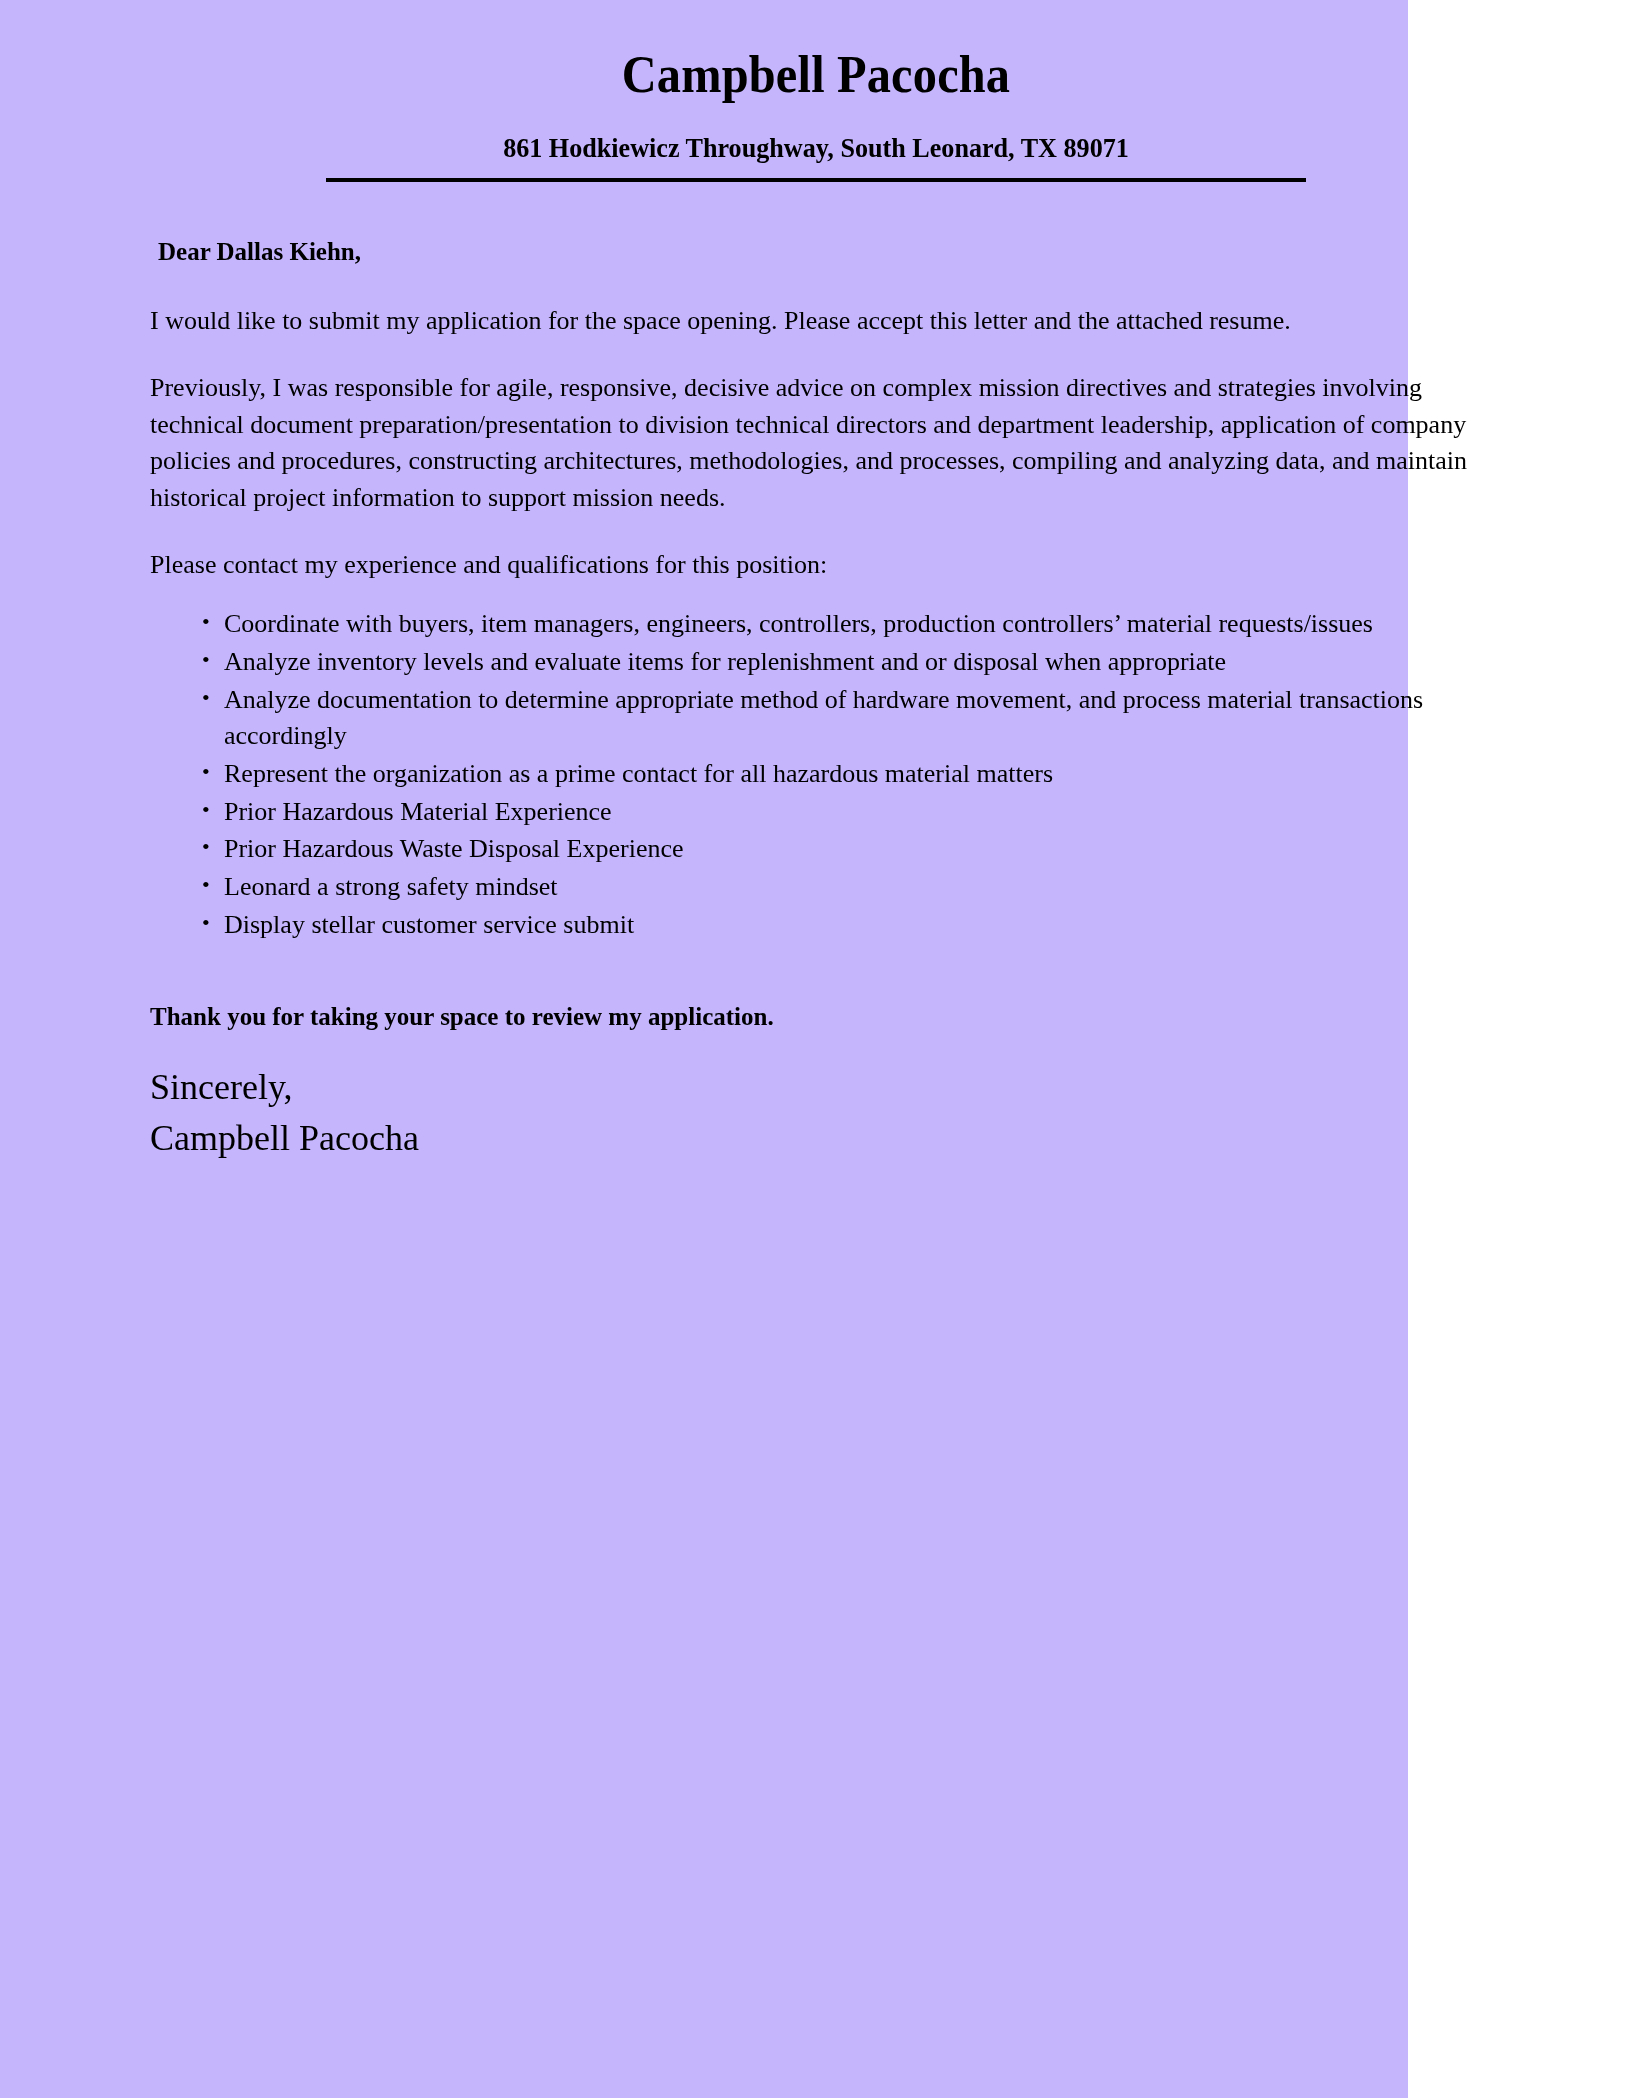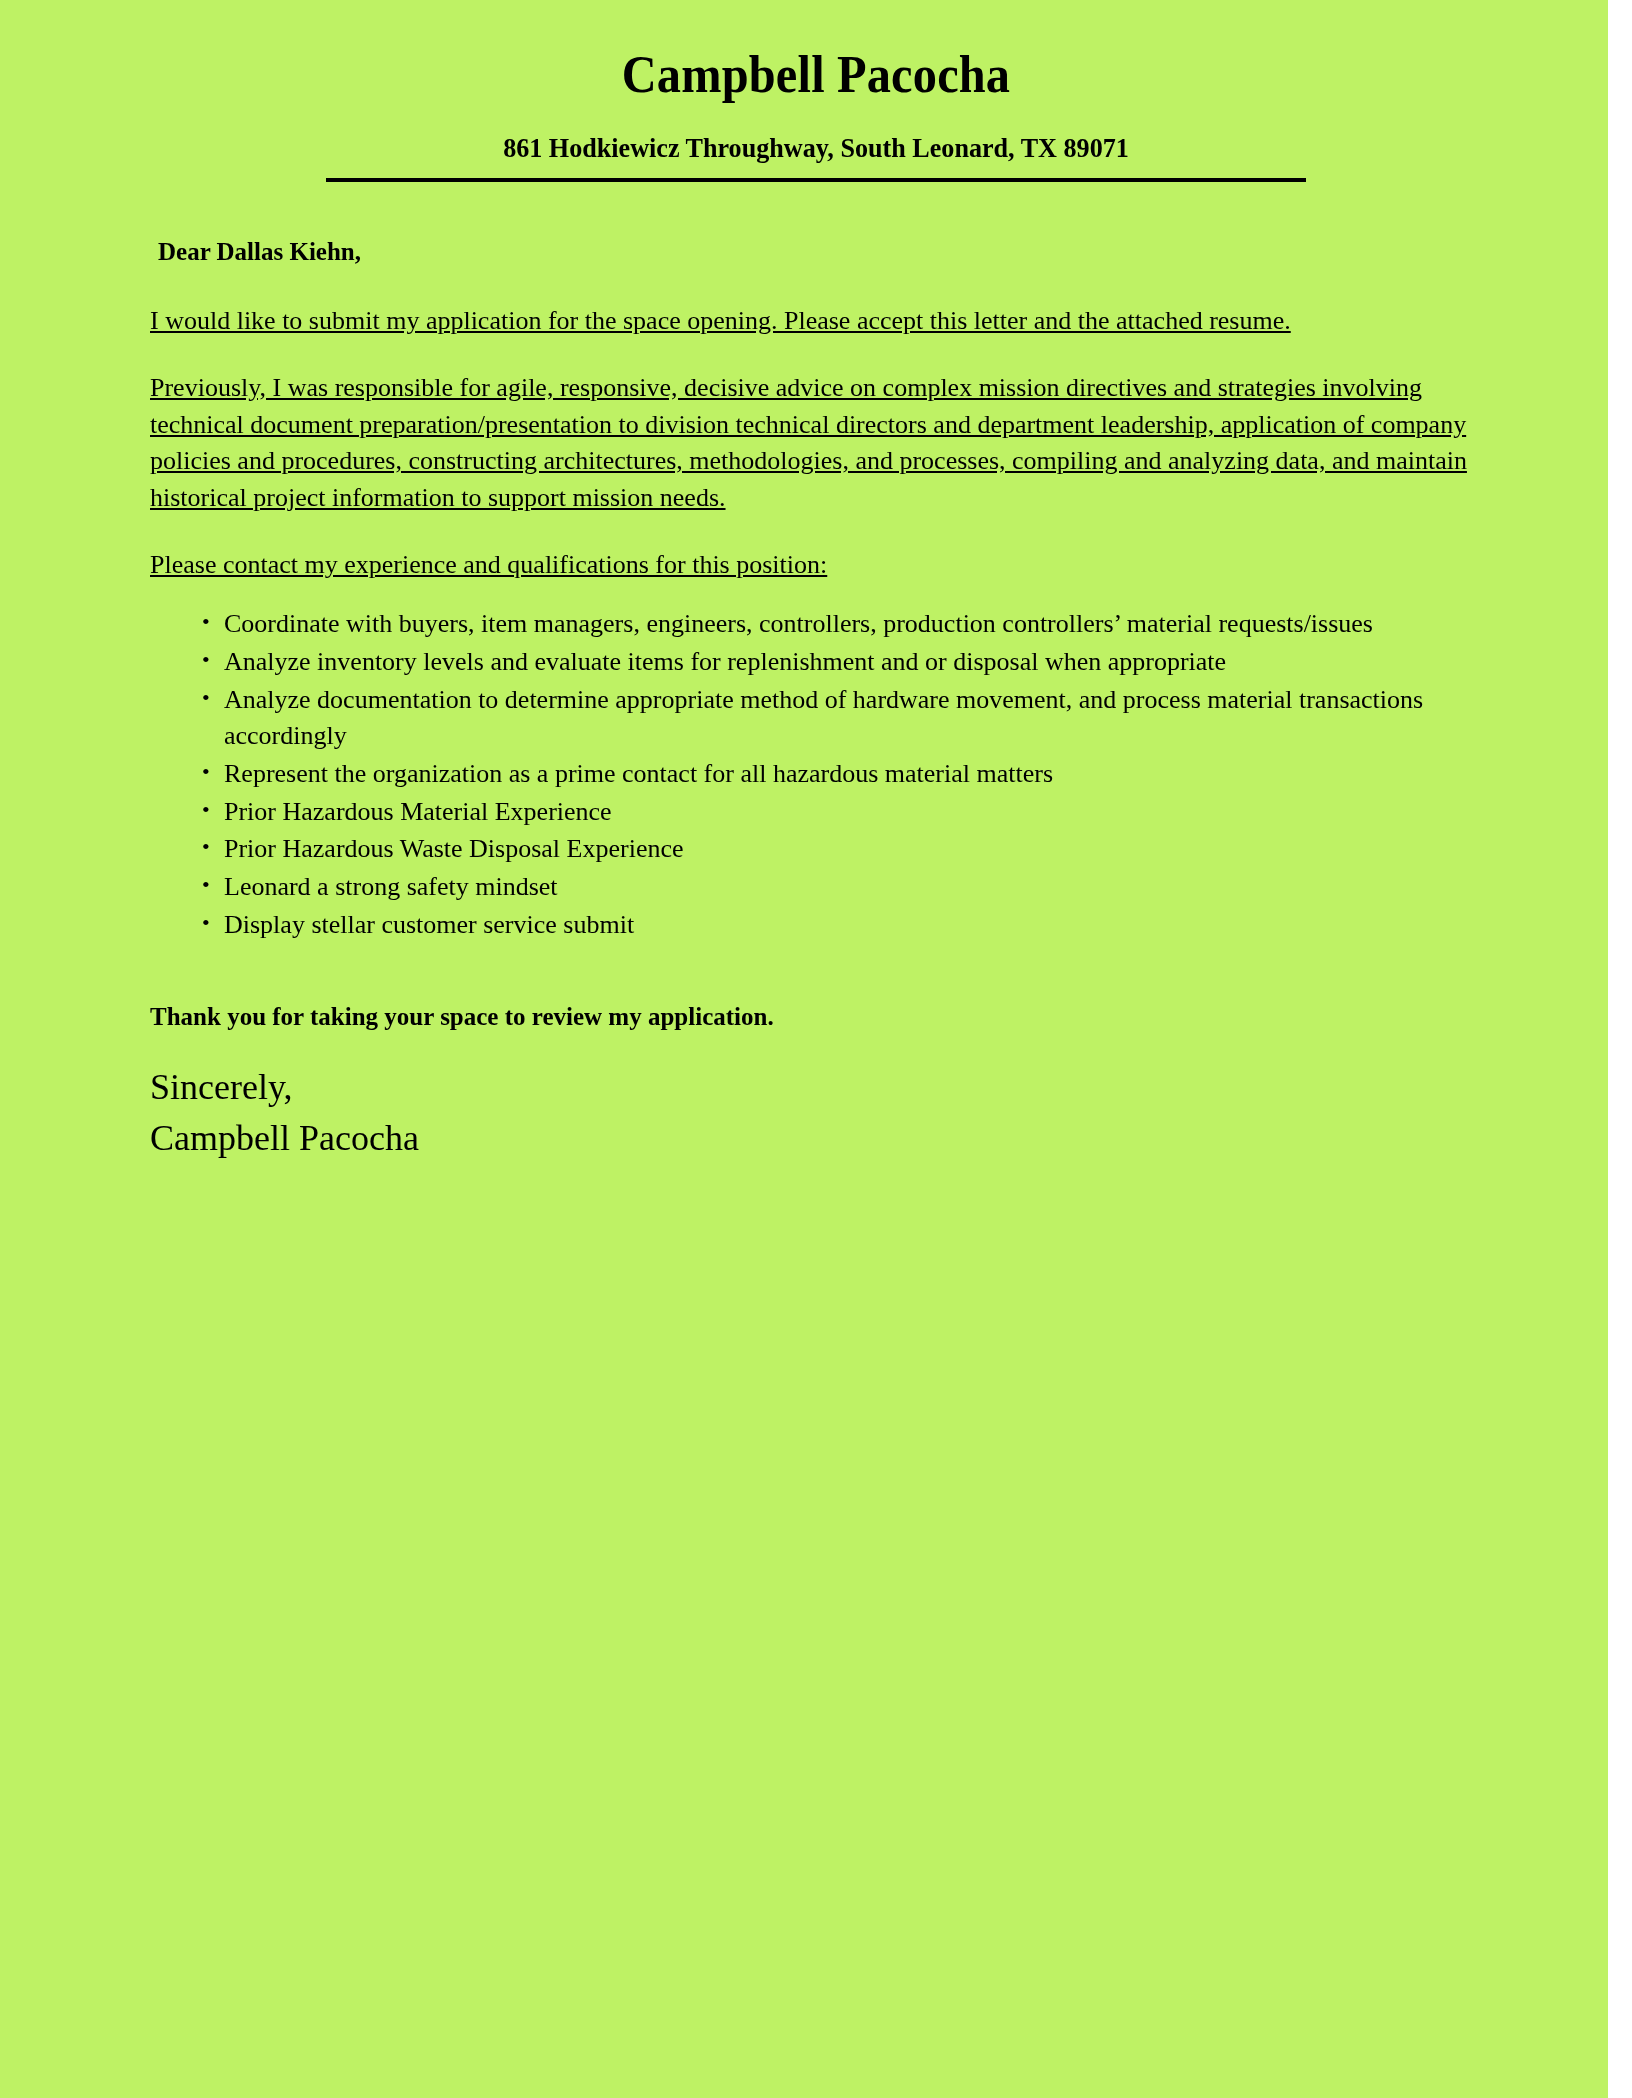"Campbell Pacocha" .page { background: #bef264 -> #c4b5fd; width: 1608px -> 1408px }
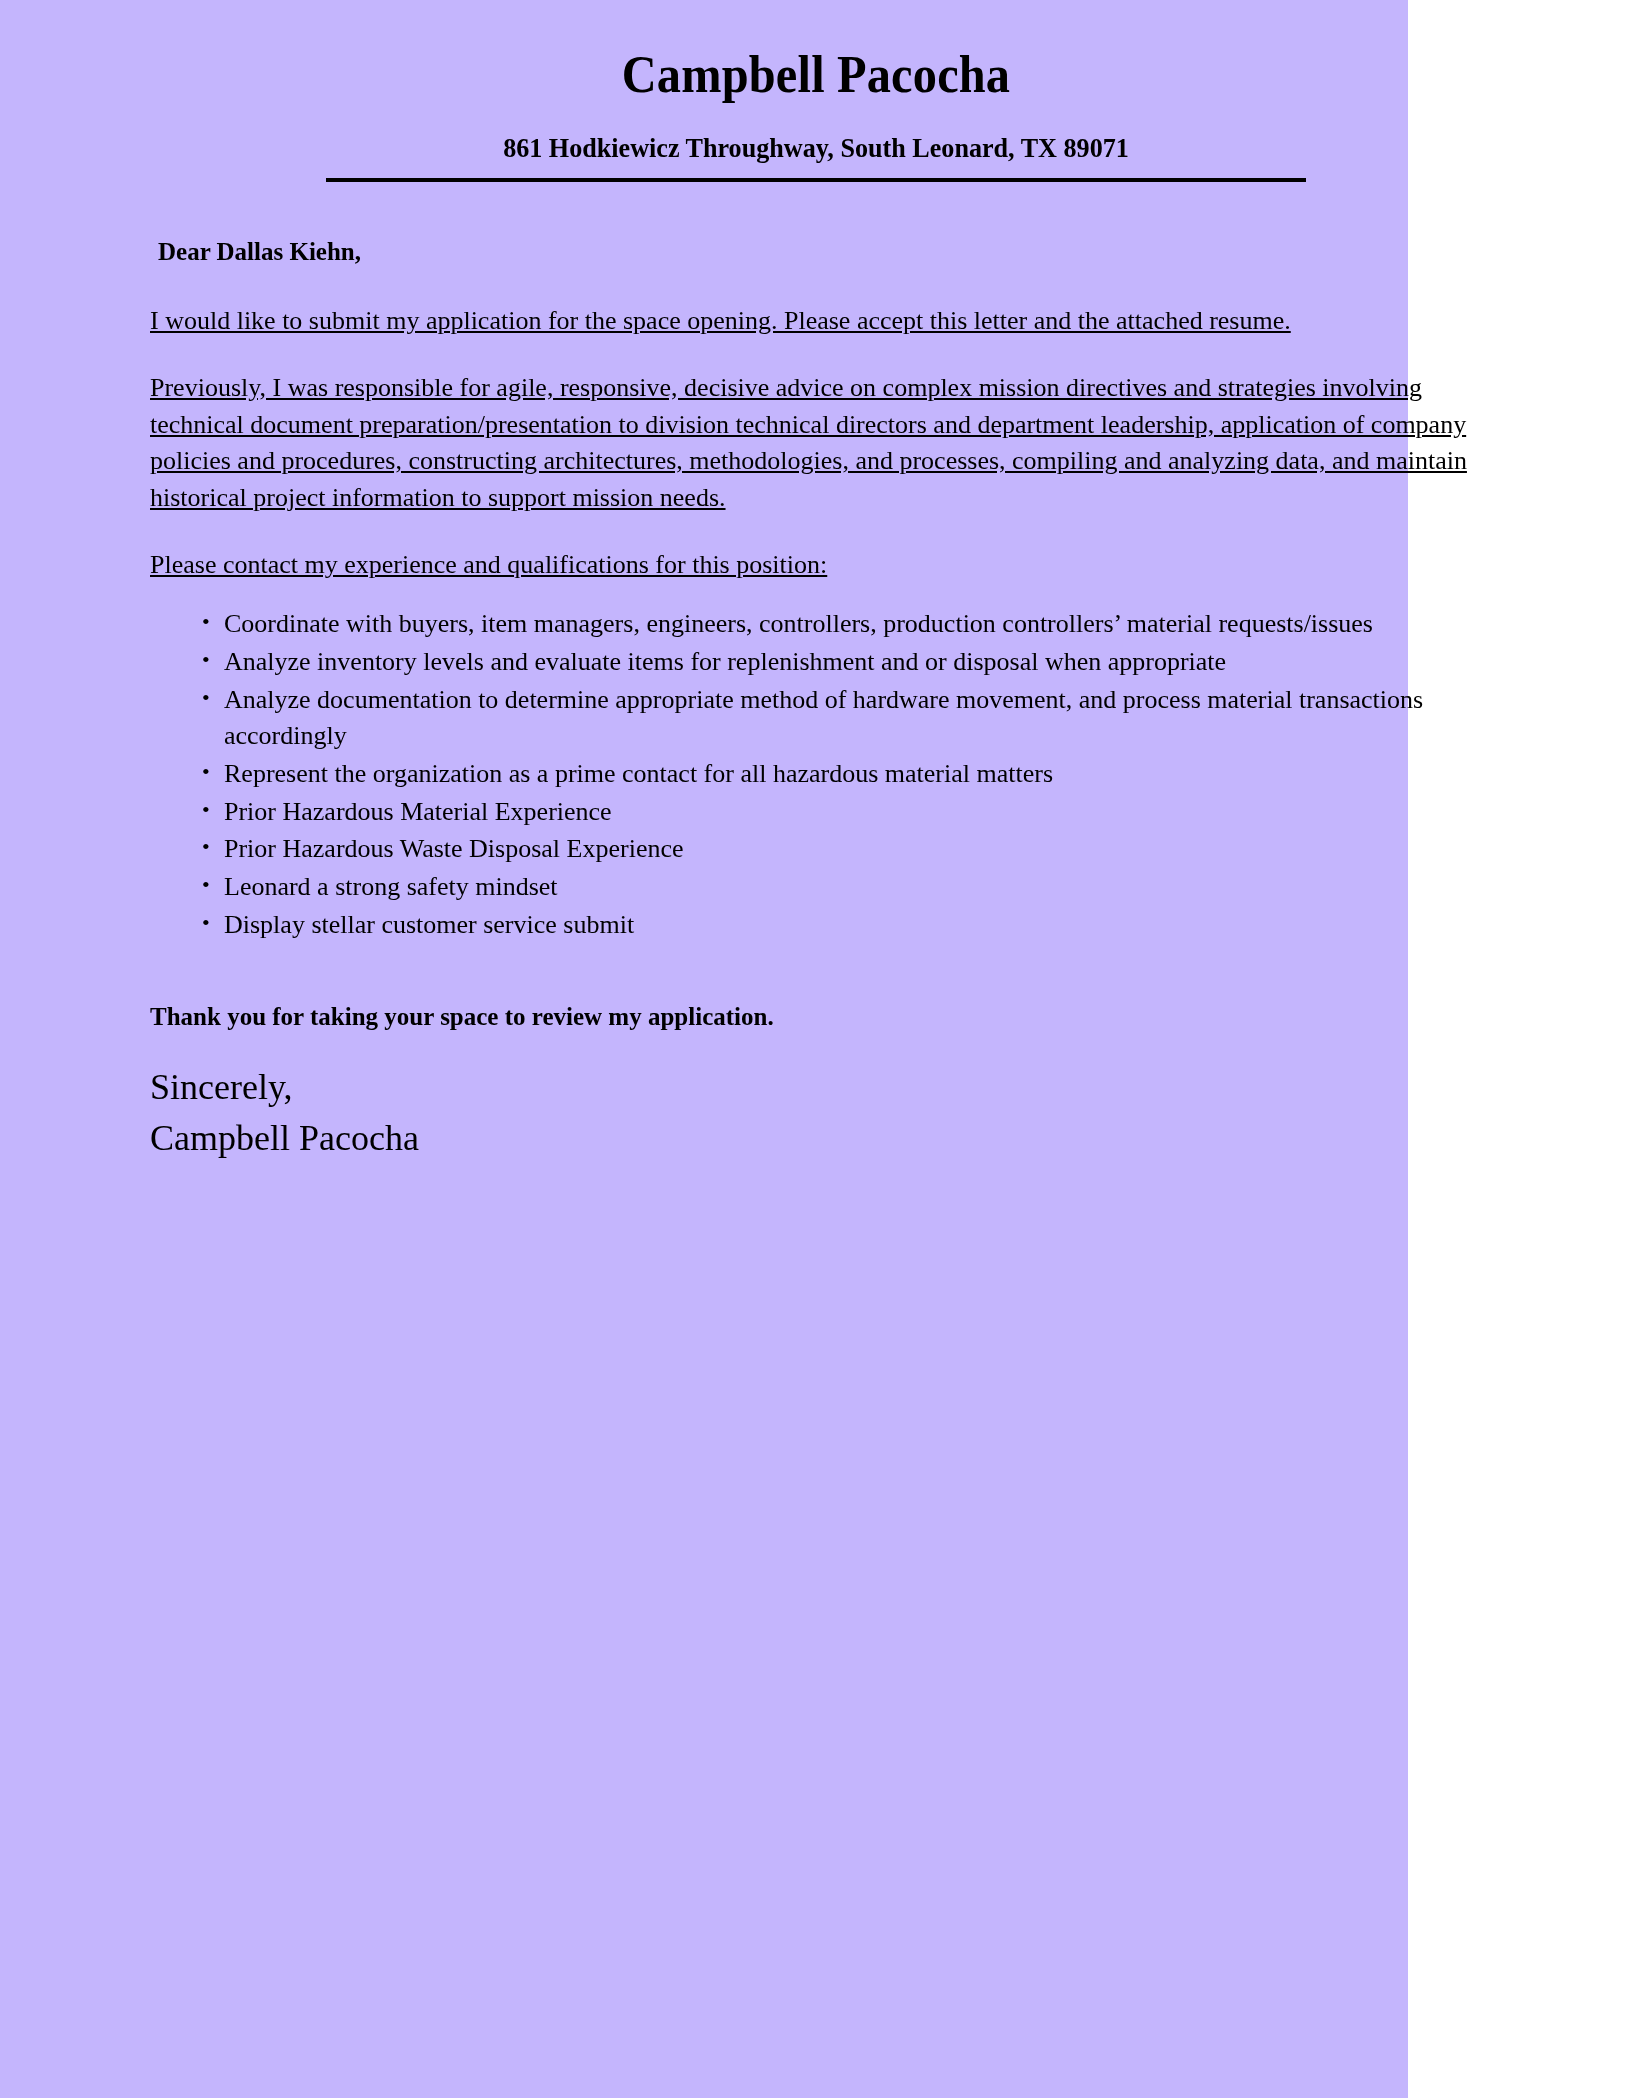"I would like to submit" .para { text-decoration: underline -> none }
